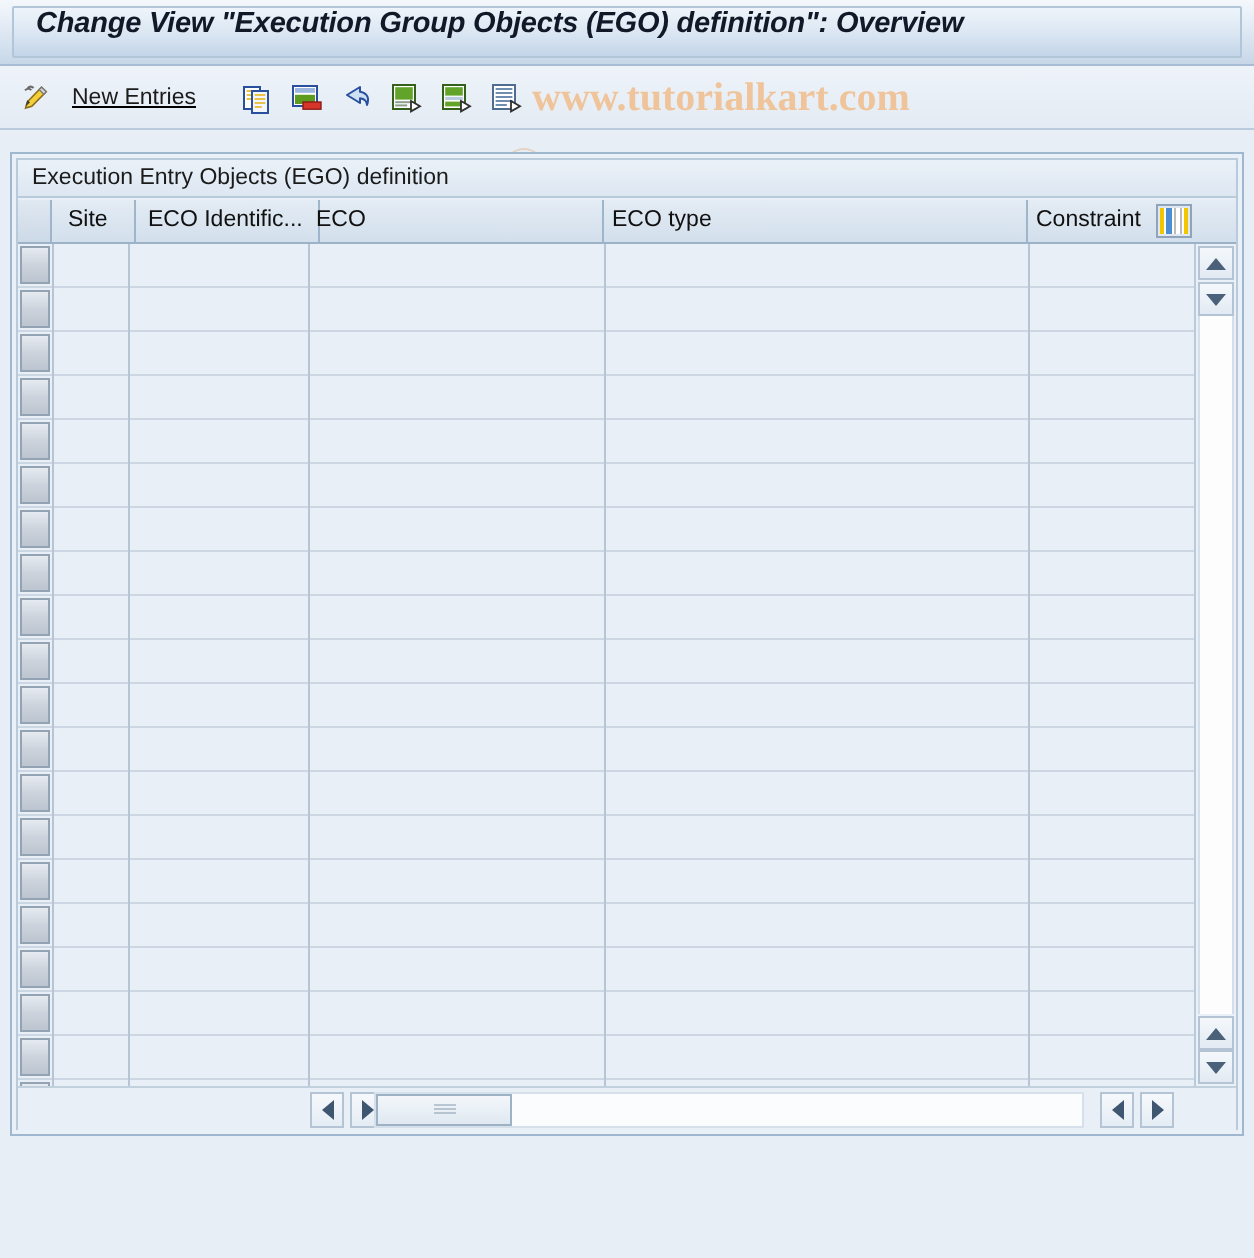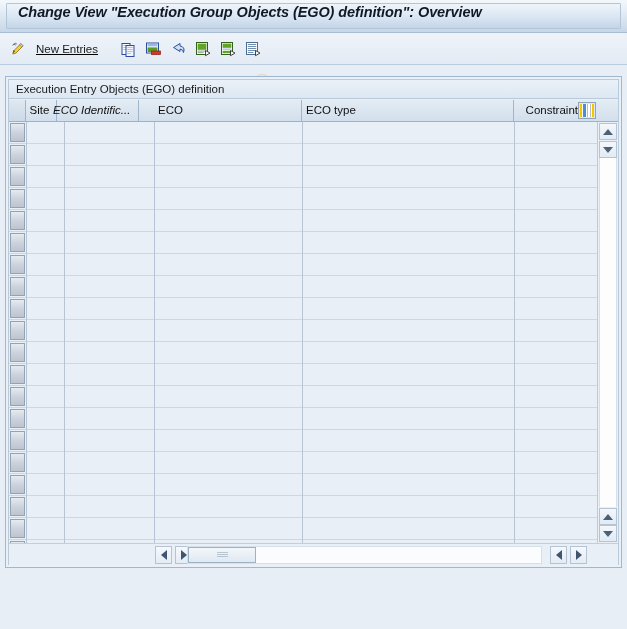"www.tutorialkart.com" div.watermark { html: none -> <div>www.tutorialkart.com</div> }
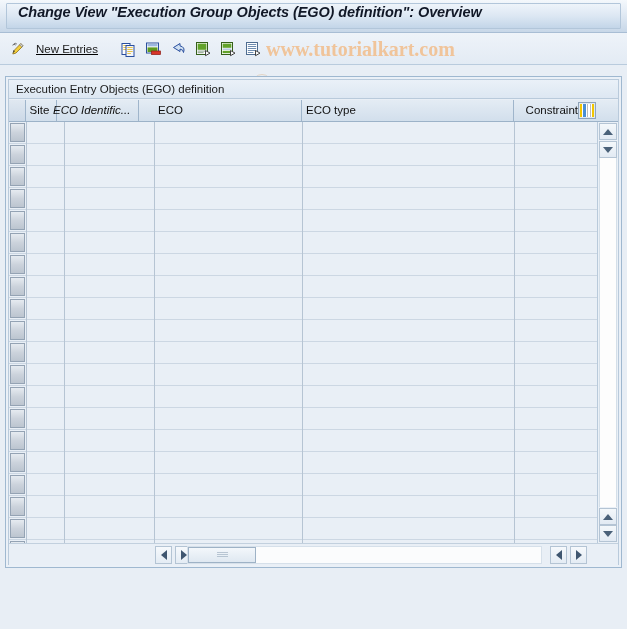"Site" div.hdr-cell { left: 10px -> 21px; text-align: center -> none }
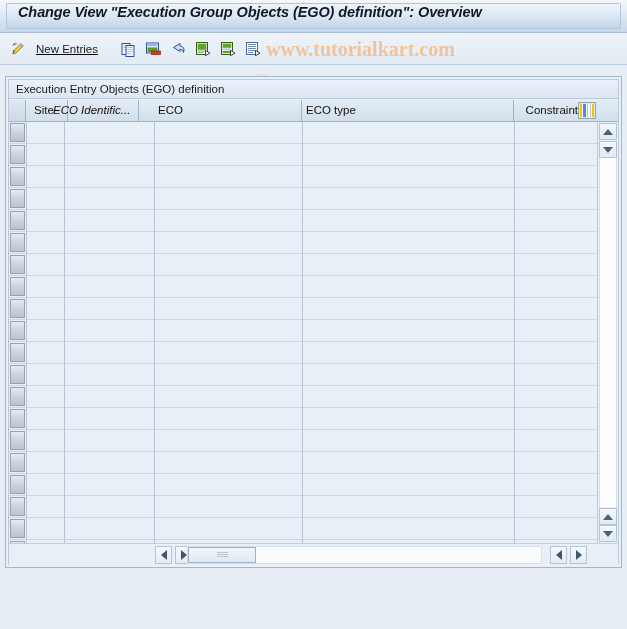"ECO Identific..." div.hdr-cell { font-style: italic -> none; left: 40px -> 61px }
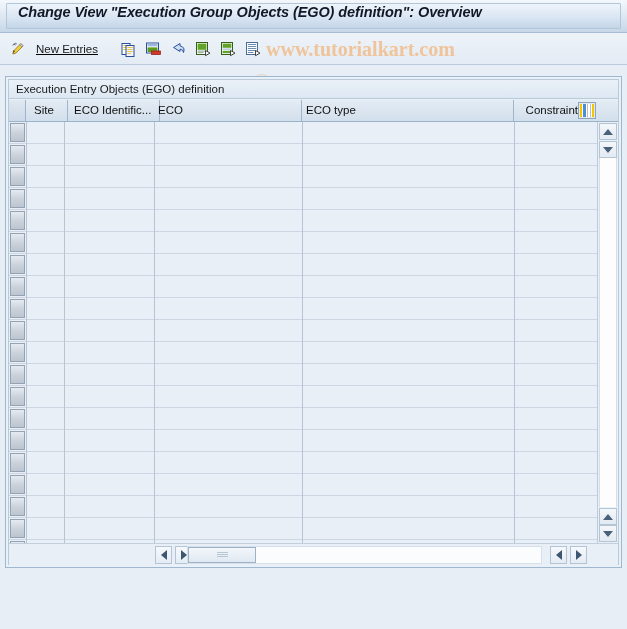"Constraint" div.hdr-cell { text-align: right -> none }
